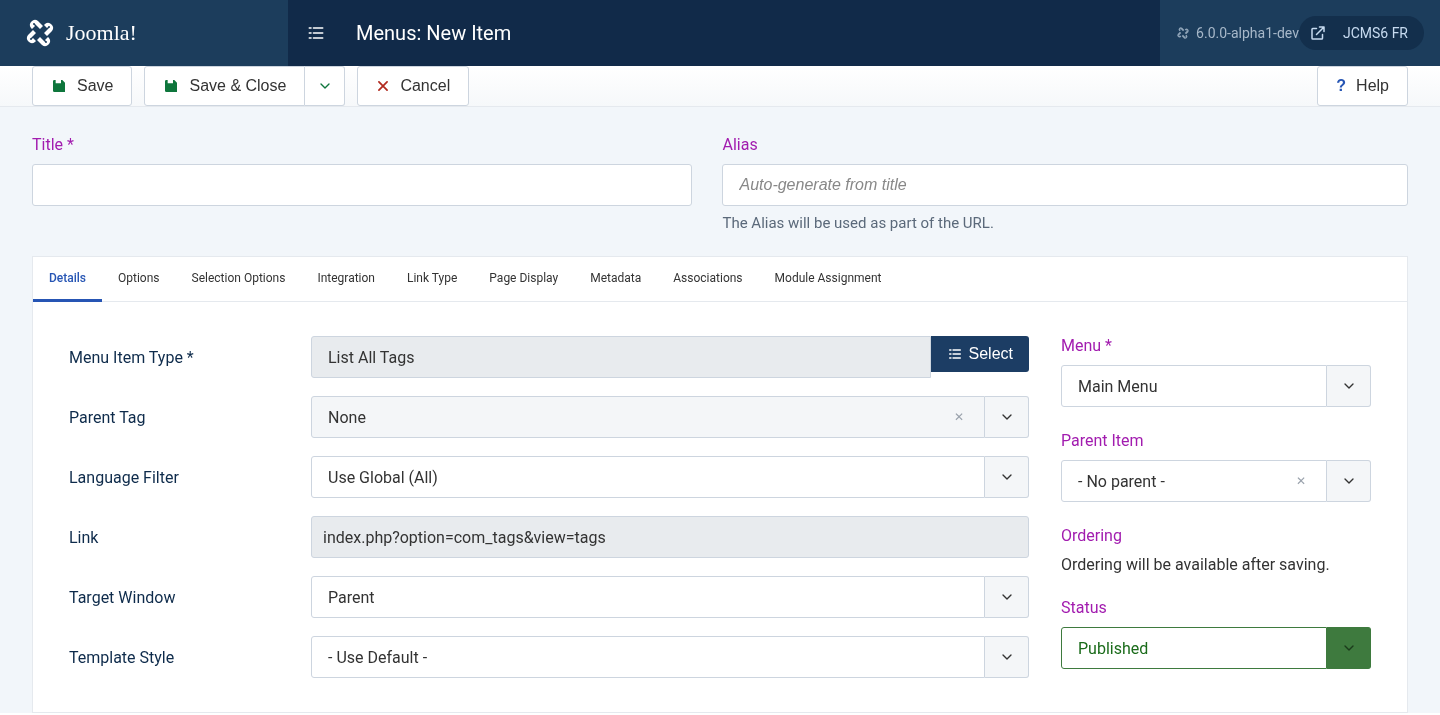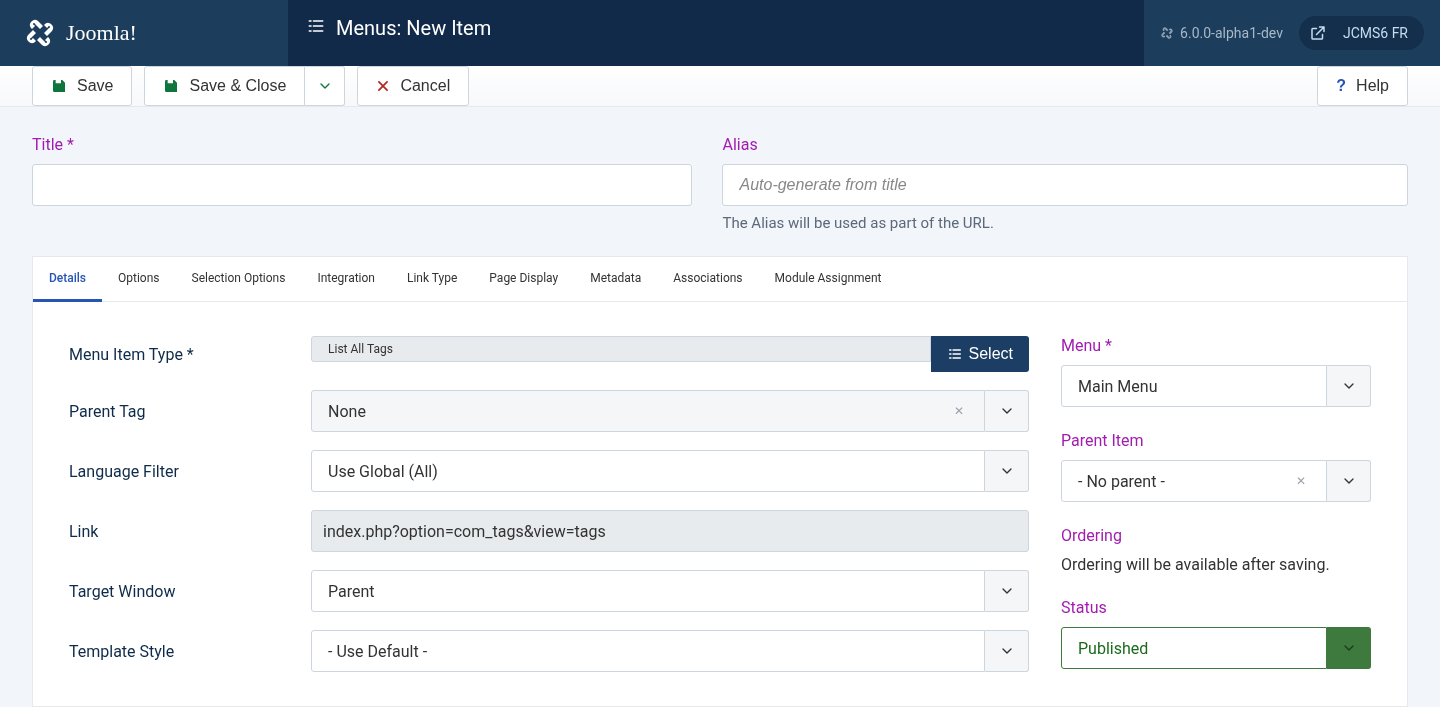"Menus: New Item" .topbar-title-area { align-items: none -> center; gap: none -> 20px }
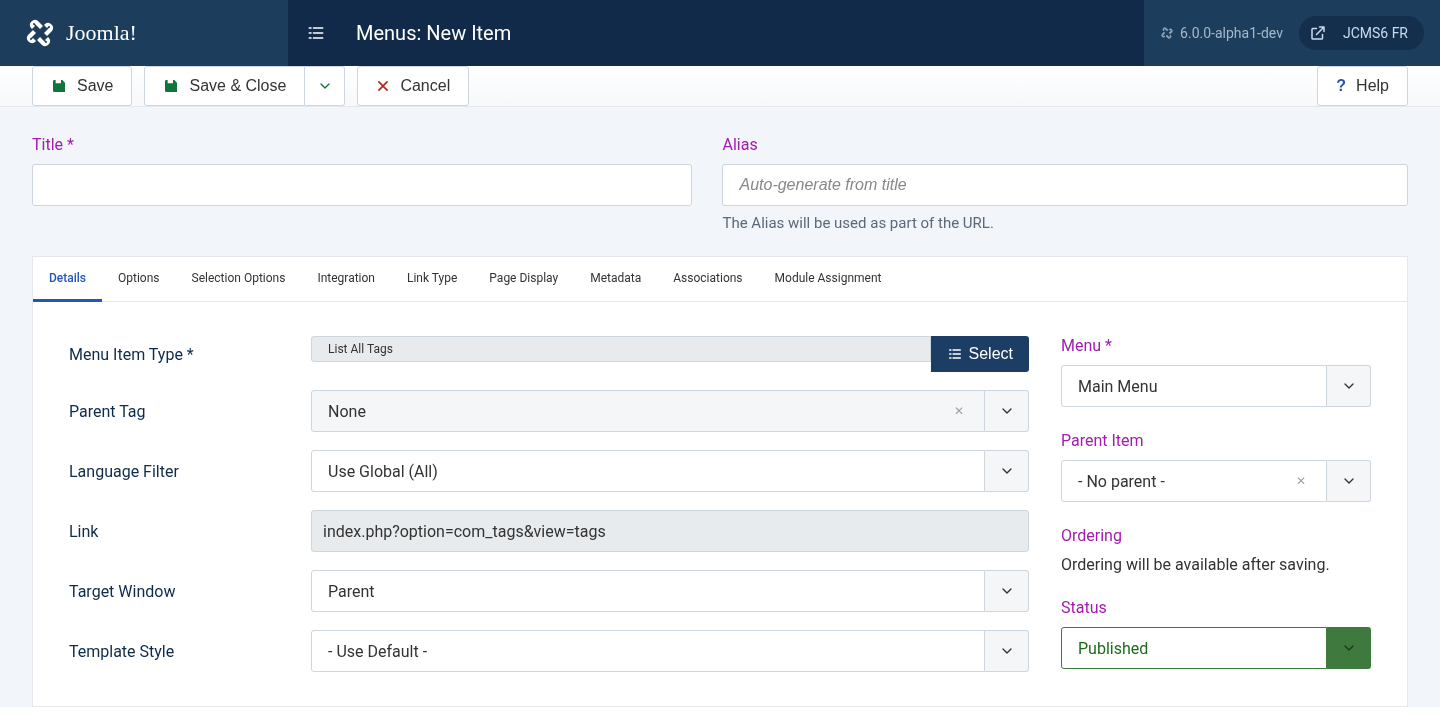"6.0.0-alpha1-dev" .topbar-right { gap: 16px -> none }
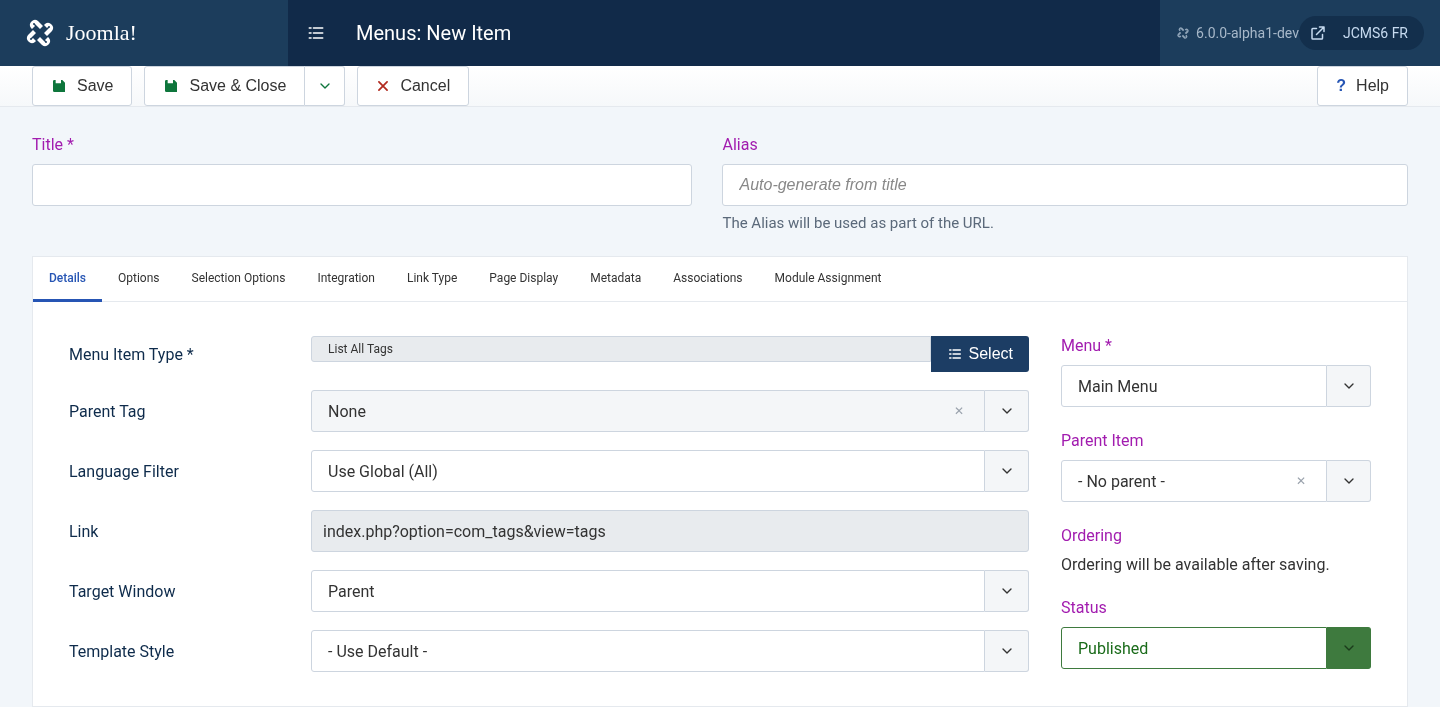"List All Tags" .picker-display { font-size: 12px -> 16px; height: 26px -> 42px }
